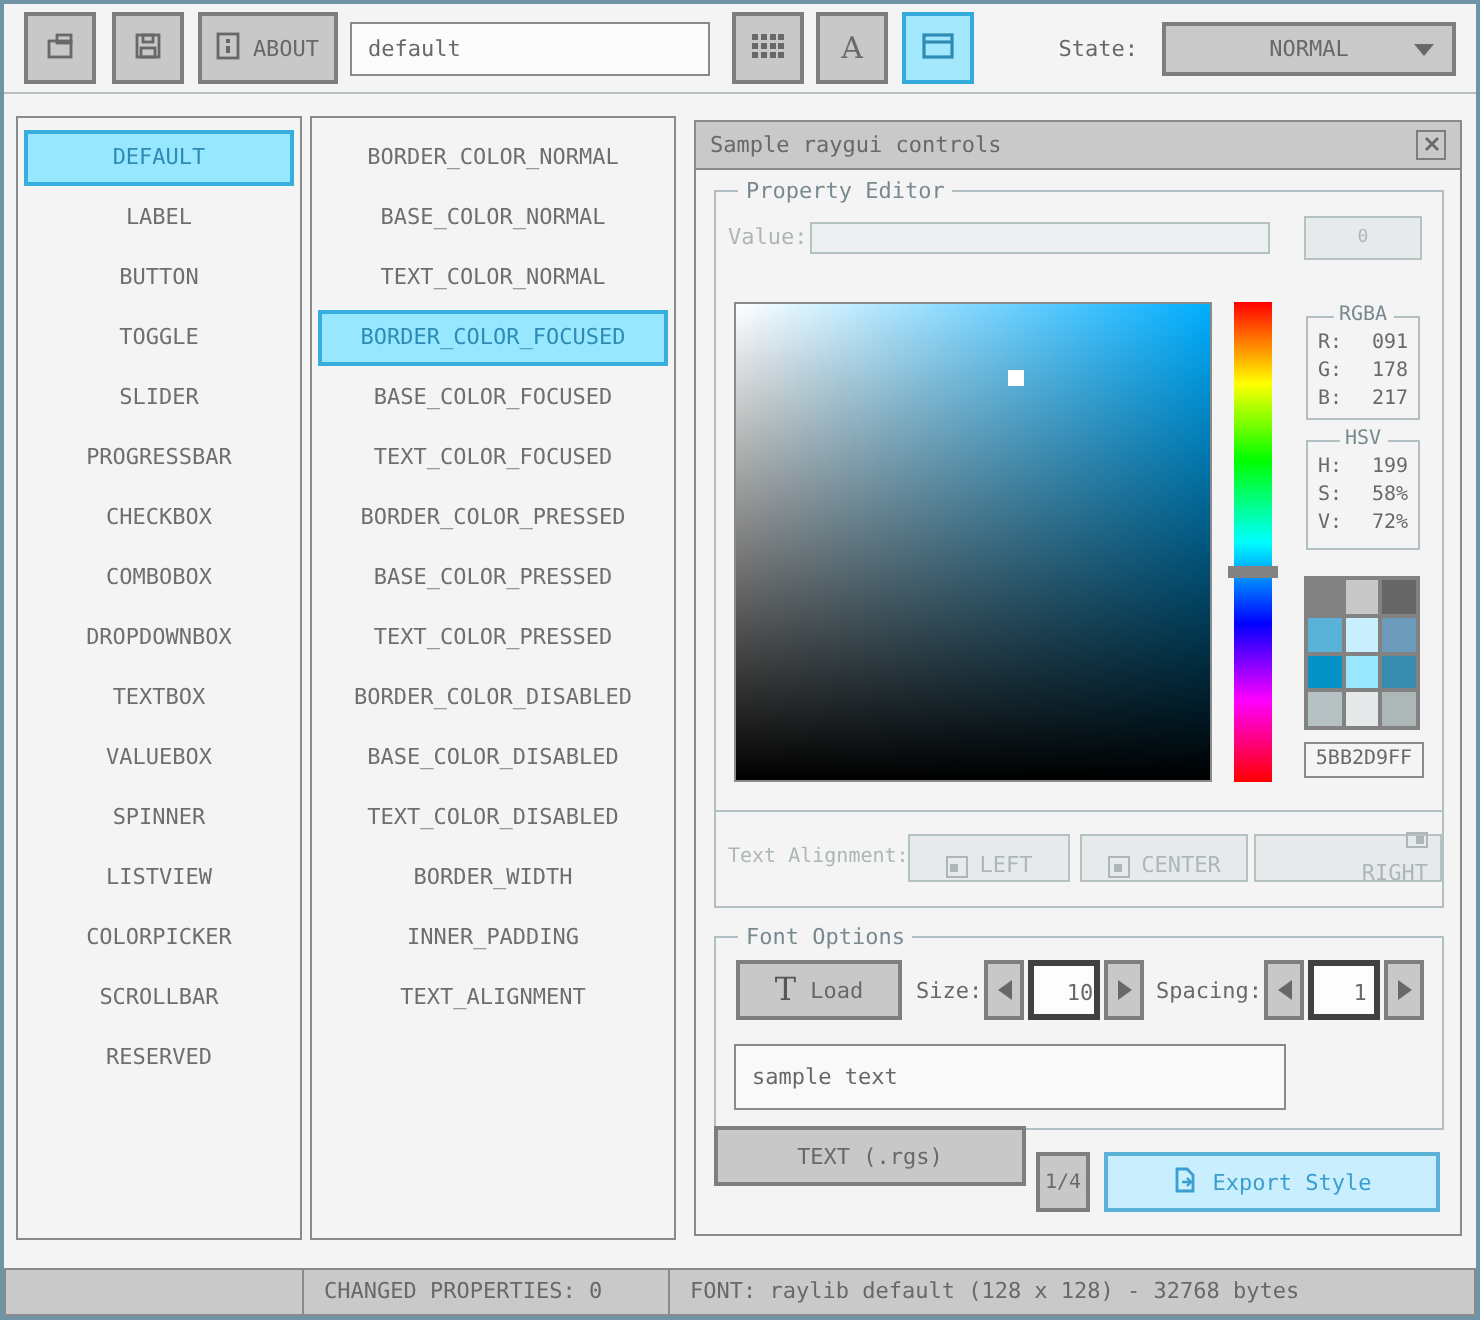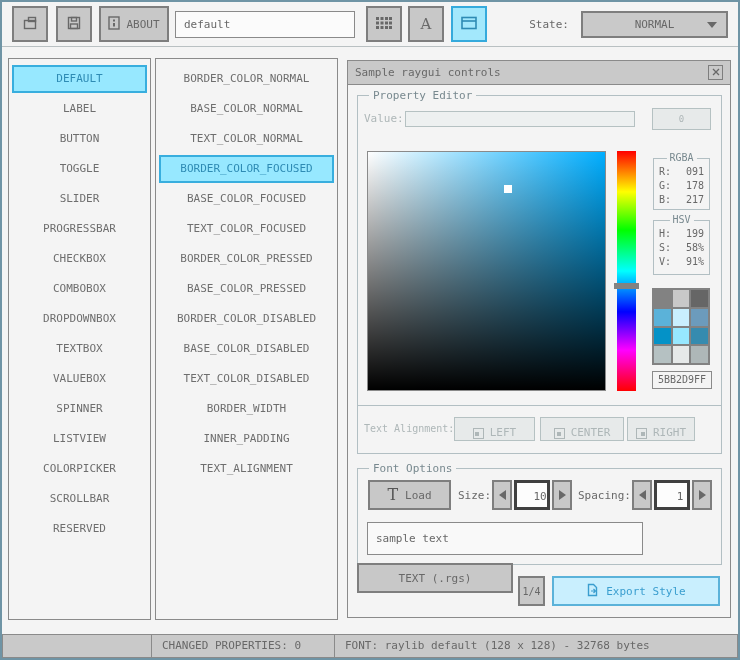"91%" span { text: 91% -> 72% }
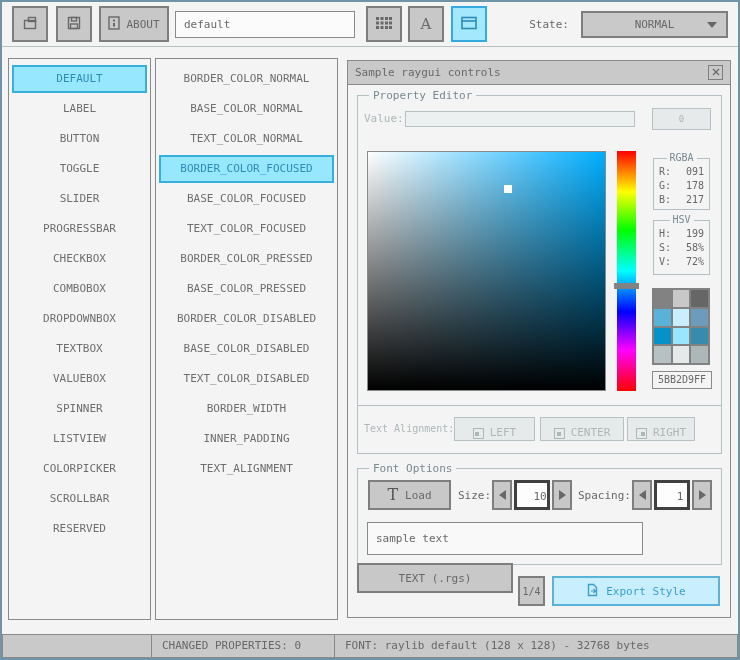"TEXT_COLOR_PRESSED" div.item { html: none -> <div>TEXT_COLOR_PRESSED</div> }
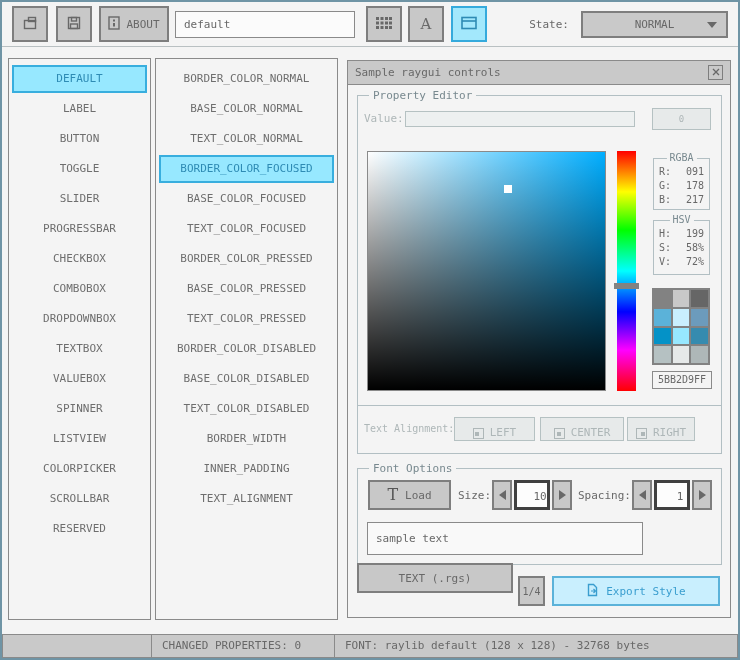"RIGHT" .abtn.r { flex-direction: none -> column; width: 68px -> 94px }
